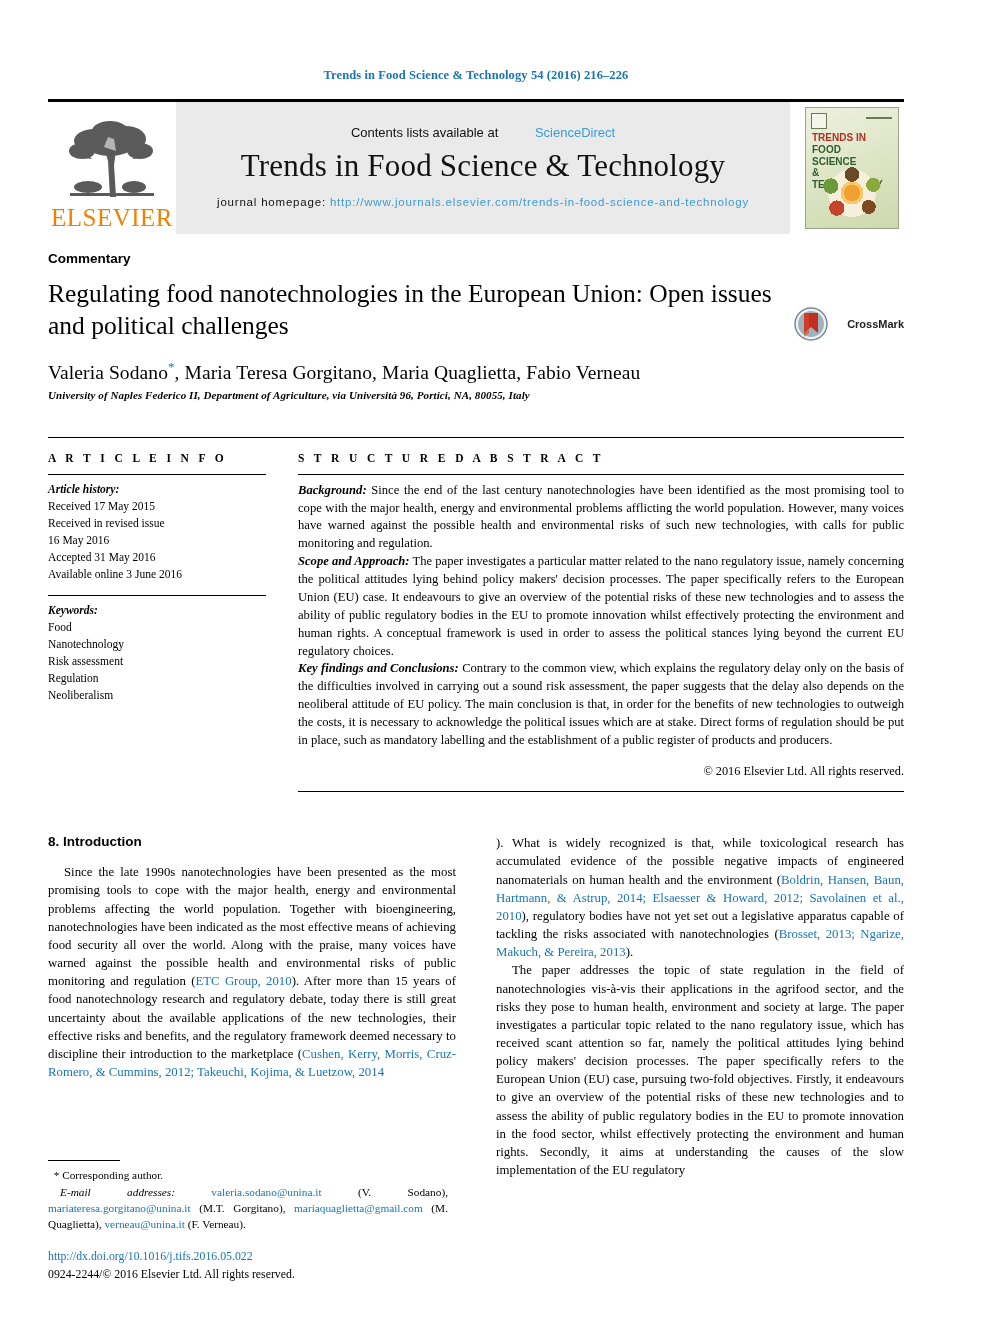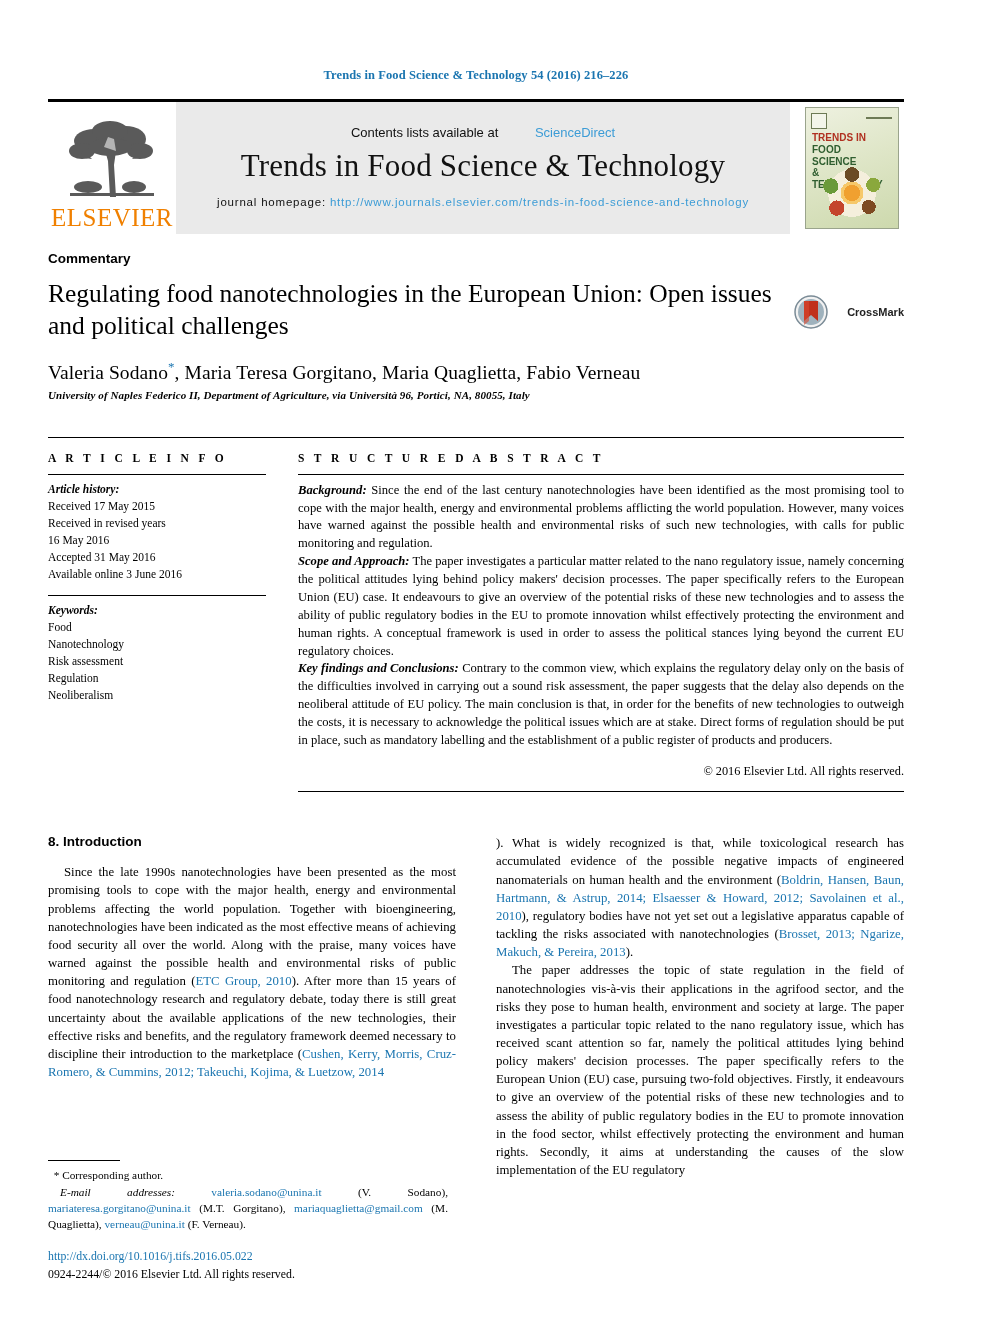"Regulating food nanotechnologies in the" .title-row { align-items: center -> flex-end }
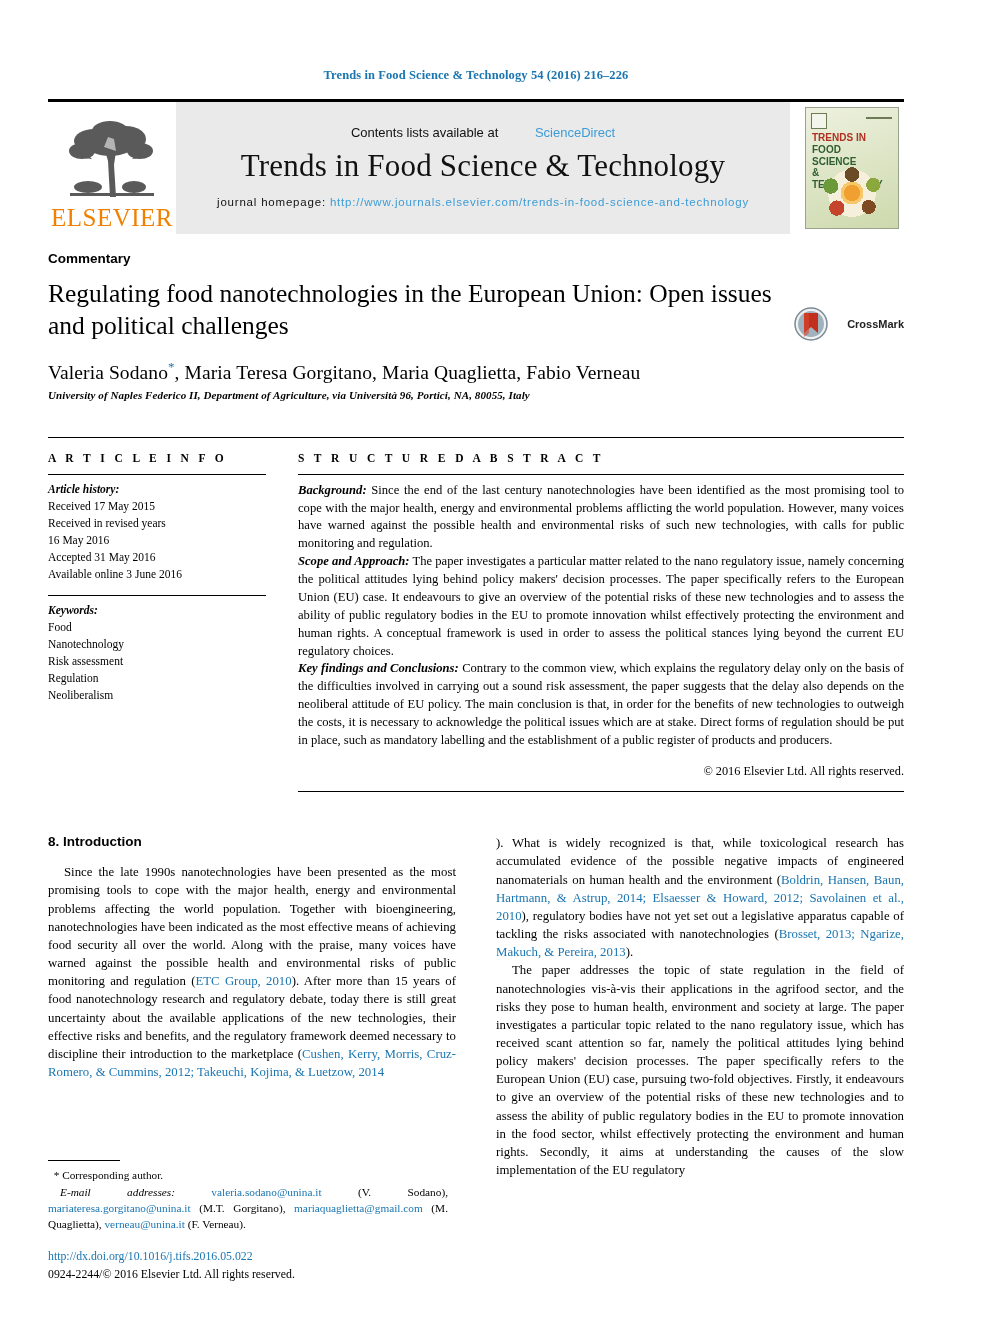"Received in revised years" div { text: years -> issue }
